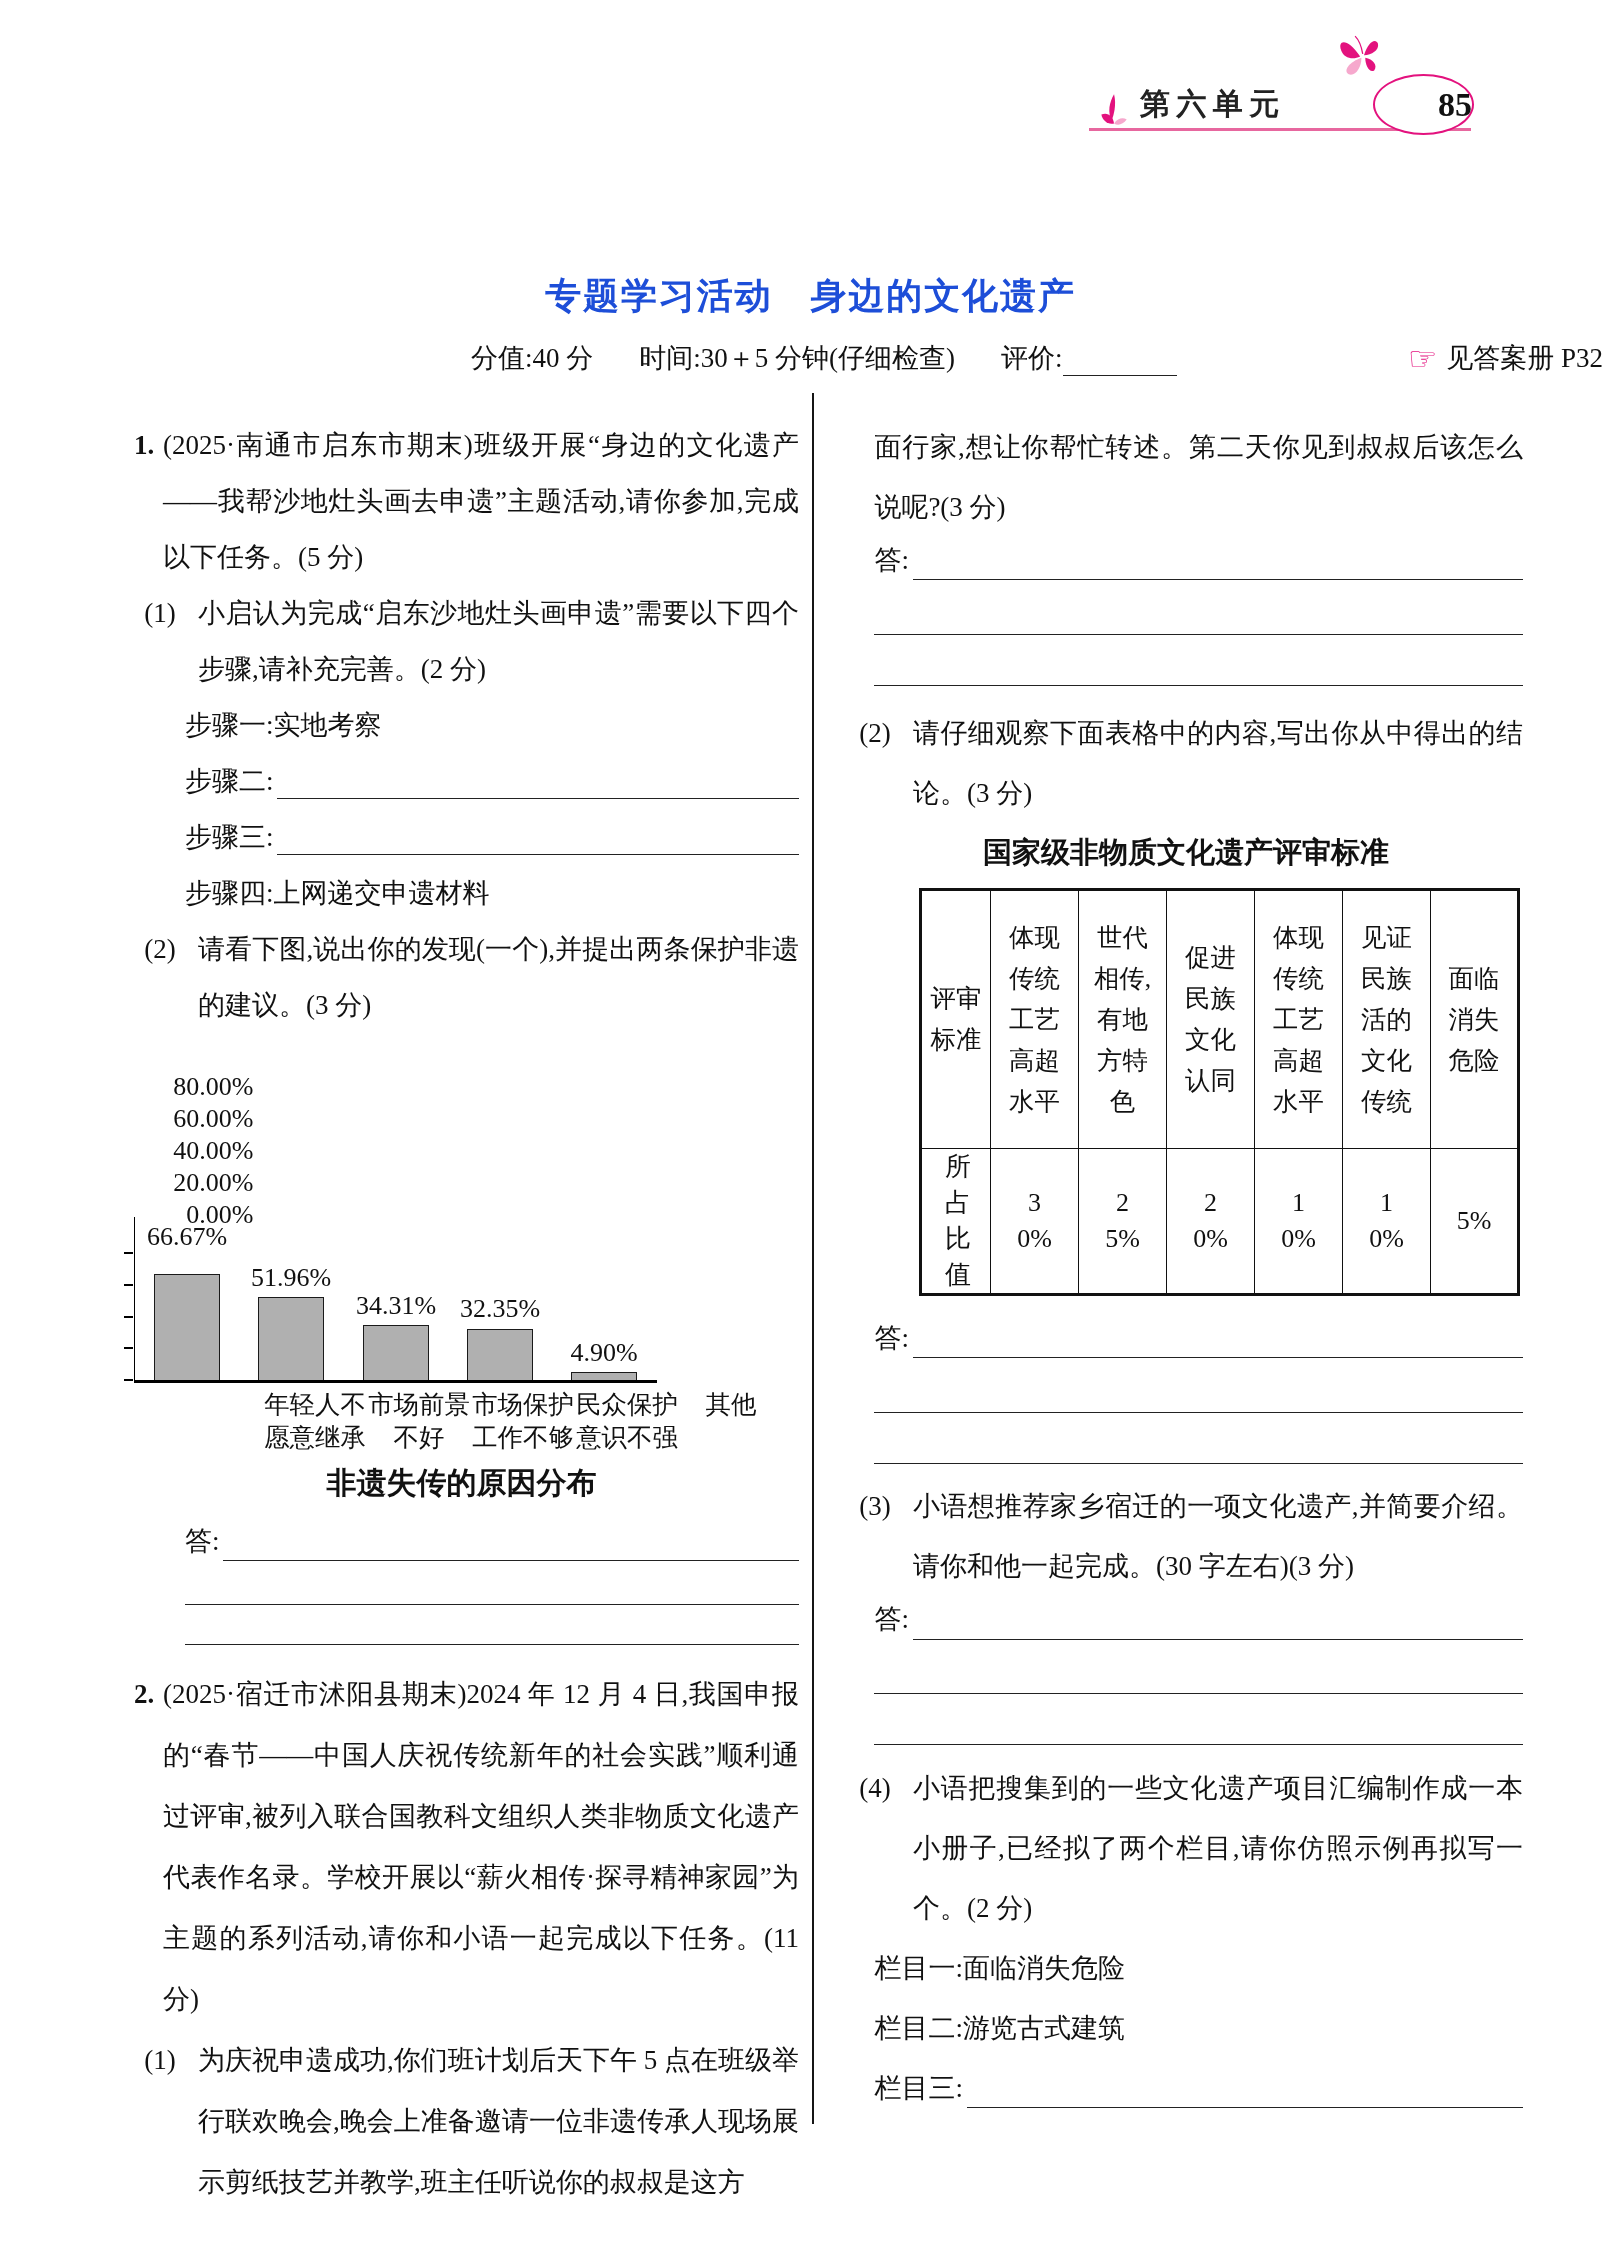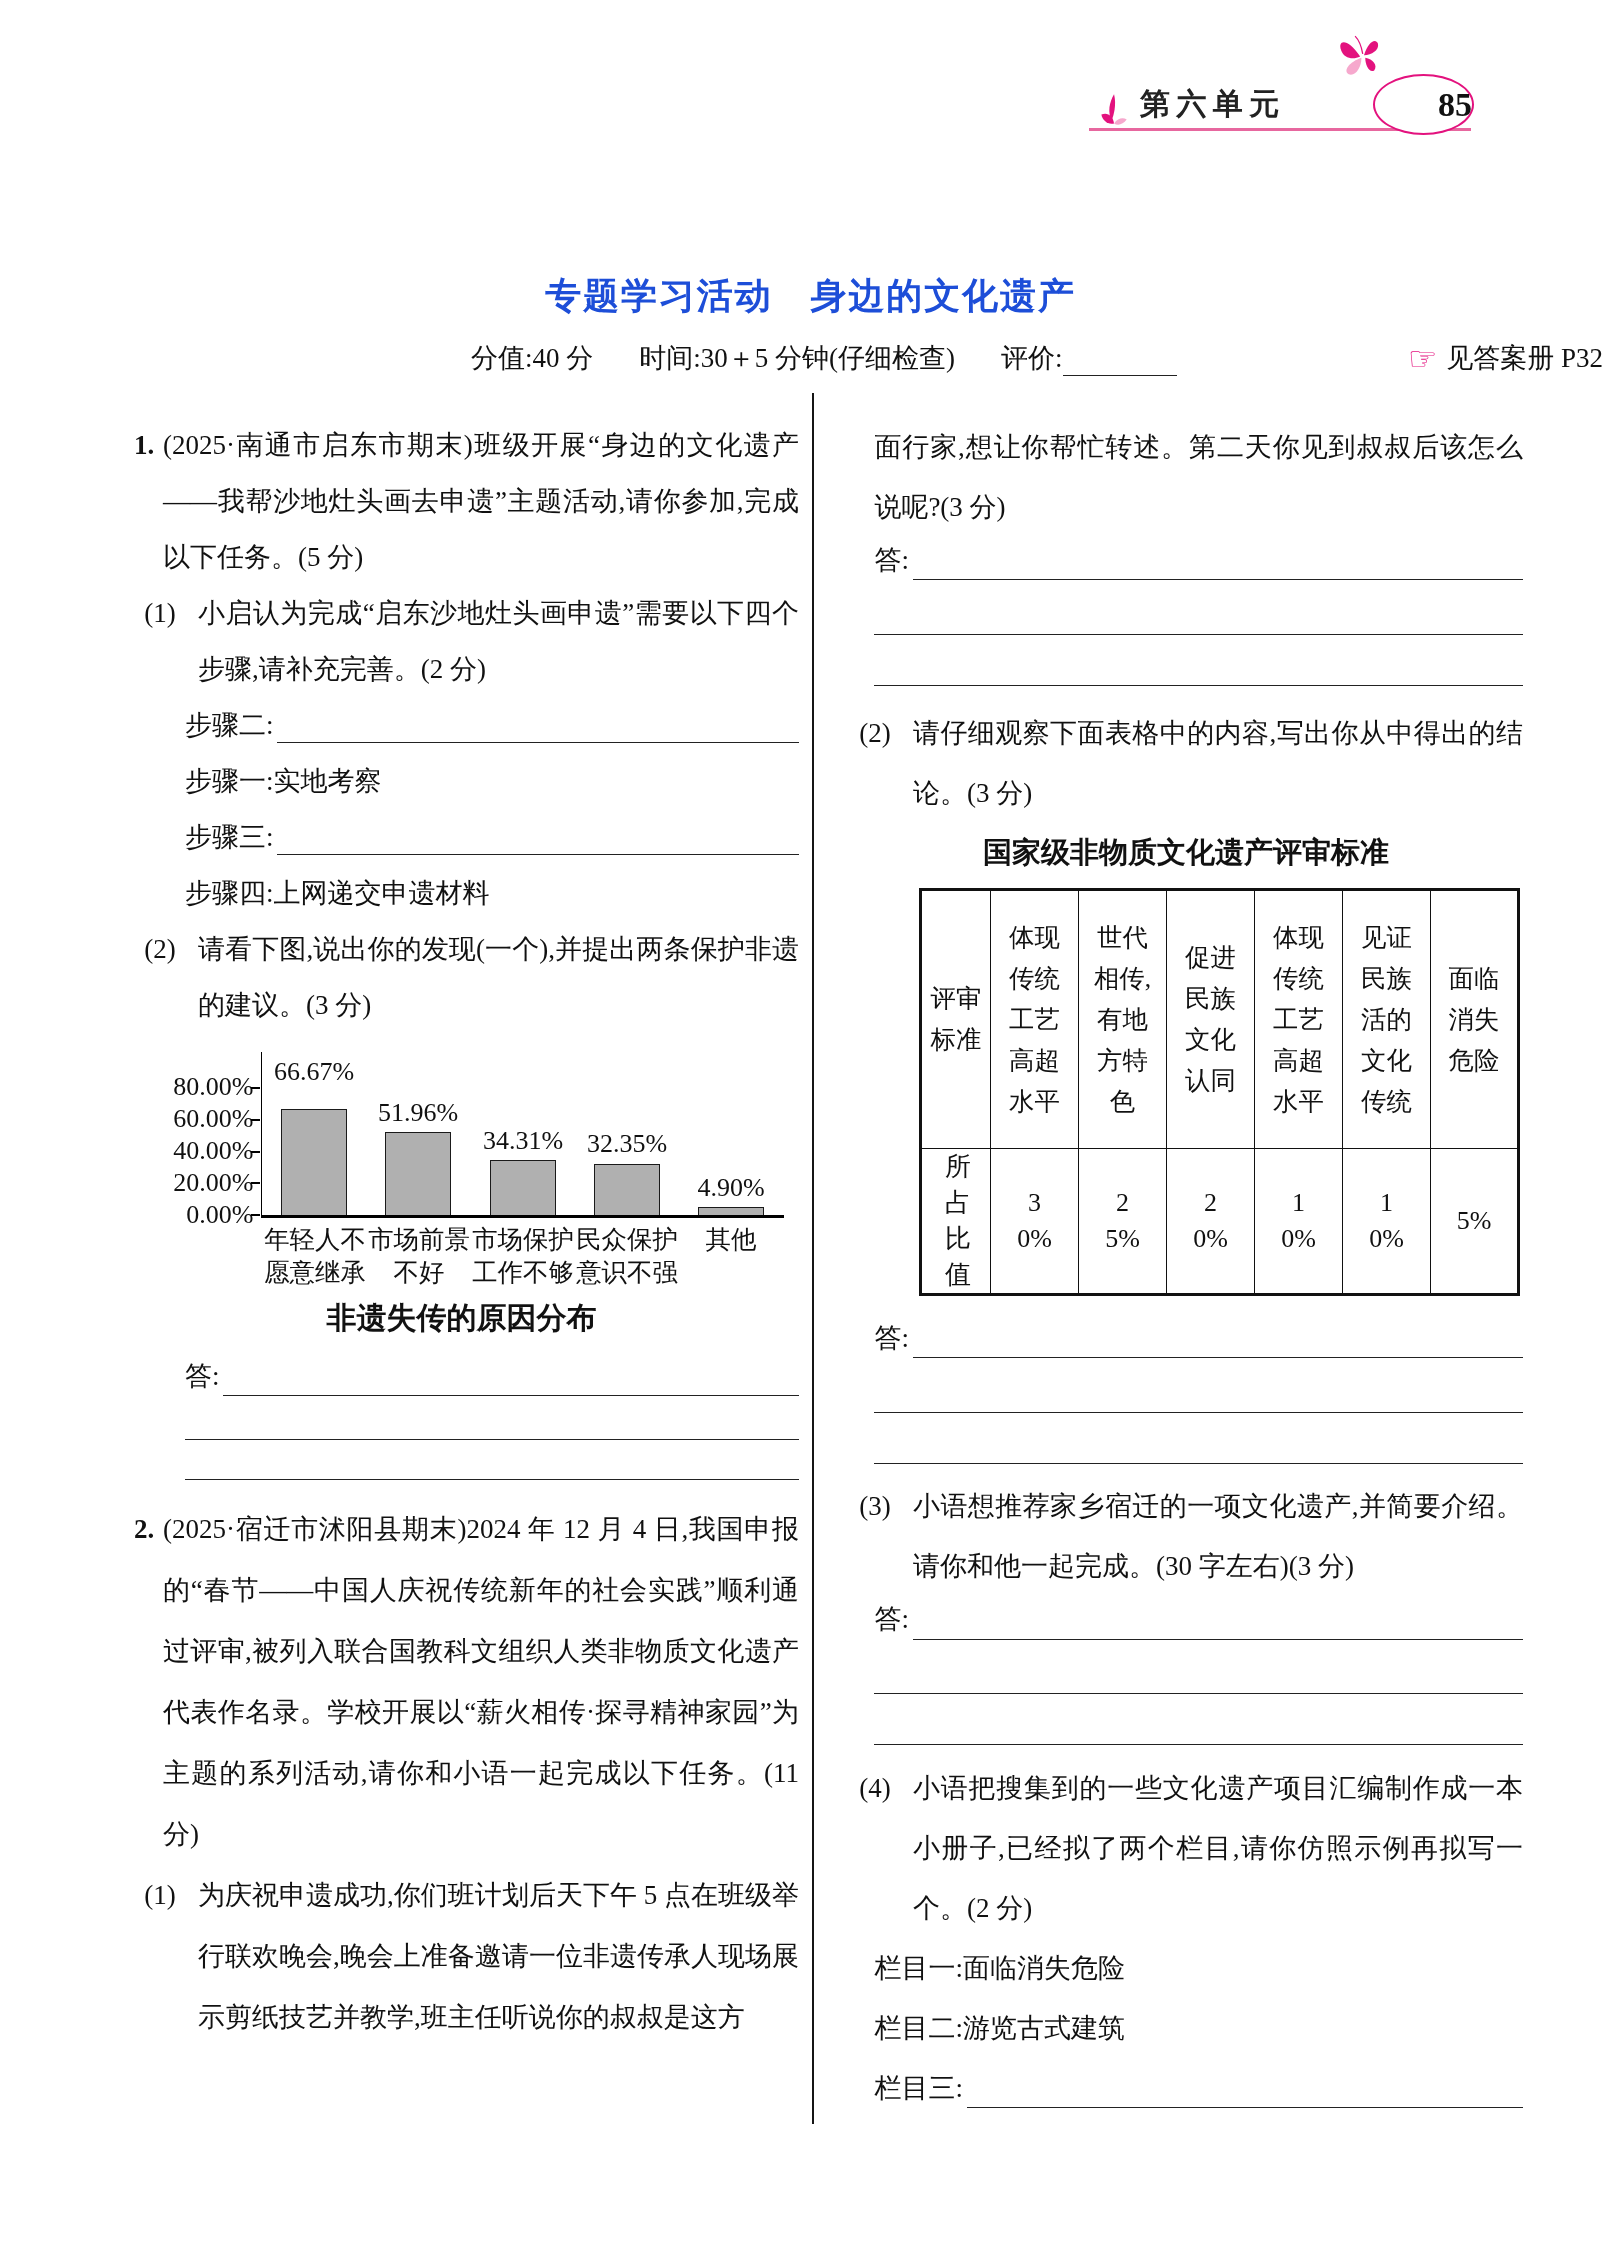"步骤二:" div.line { order: before "步骤一:" -> after "步骤一:" }
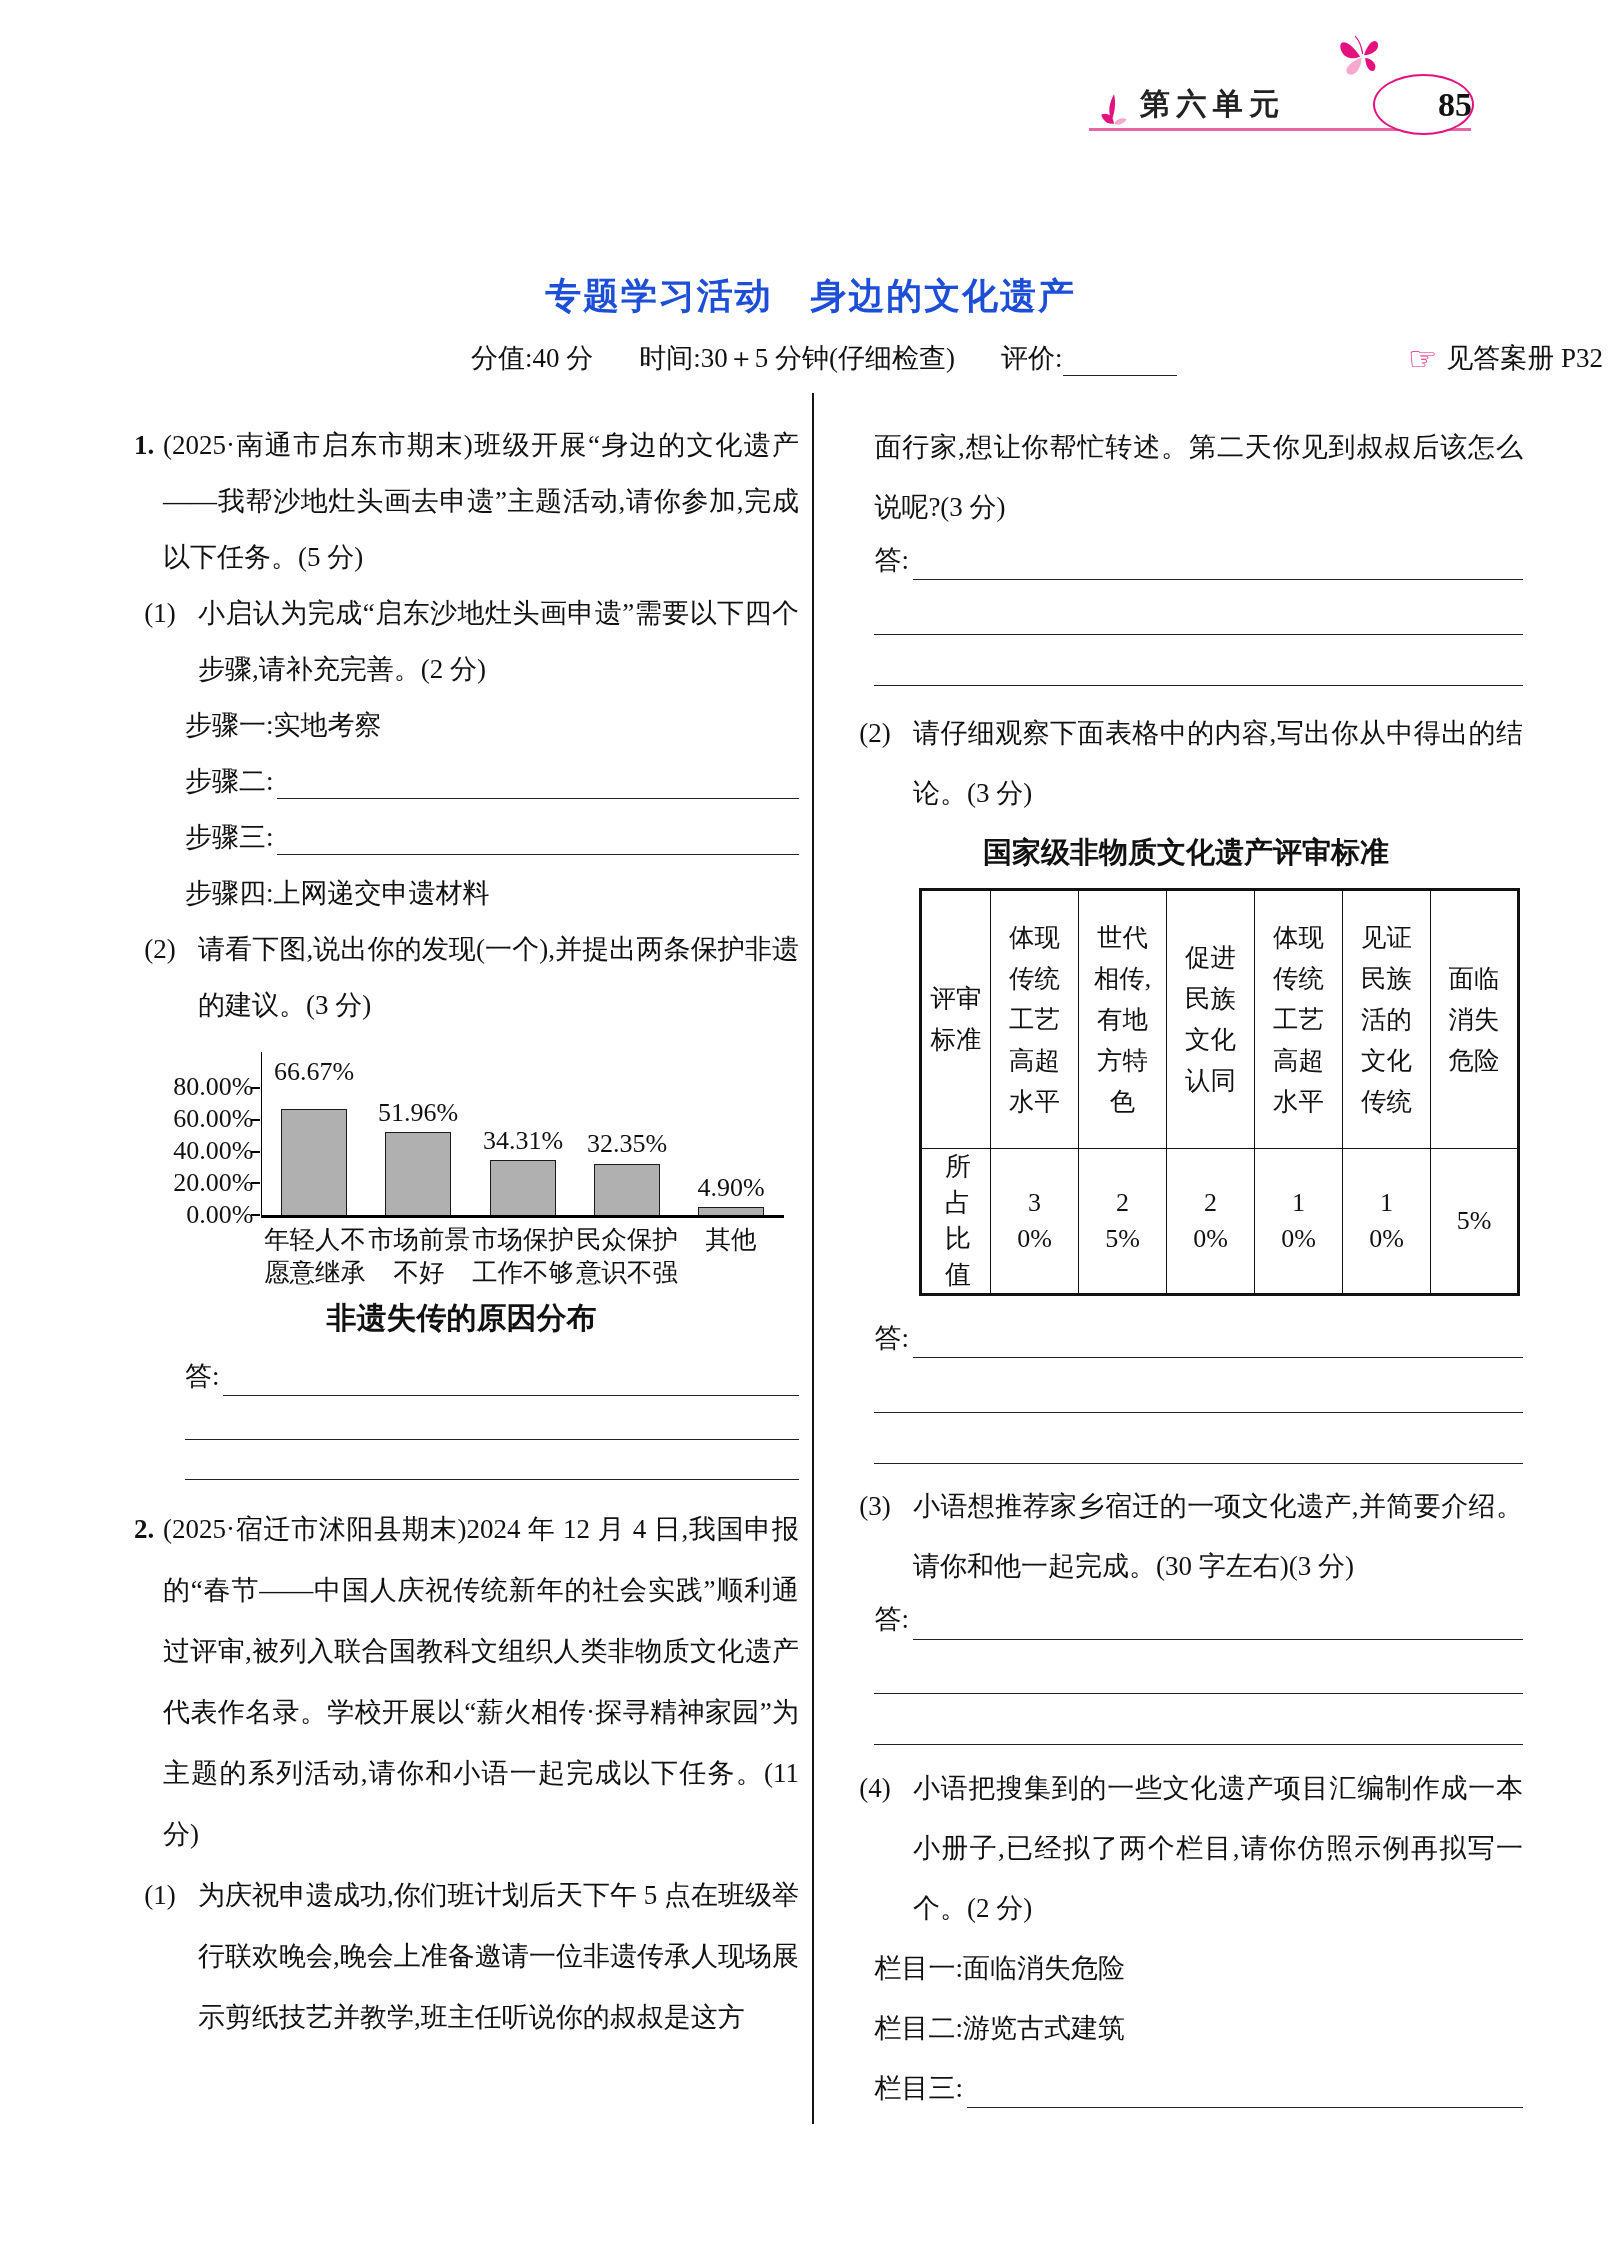"80.00%" .chart-main { flex-direction: none -> column }
